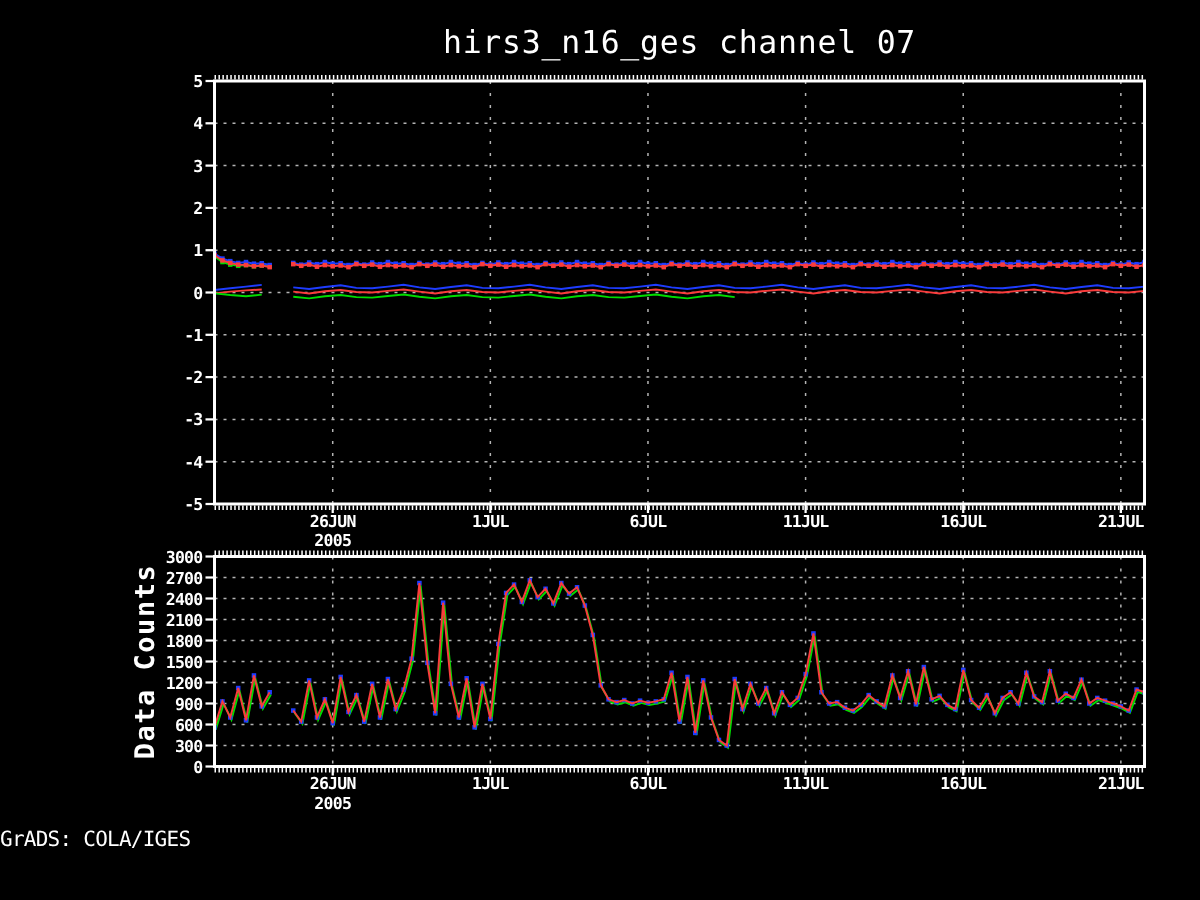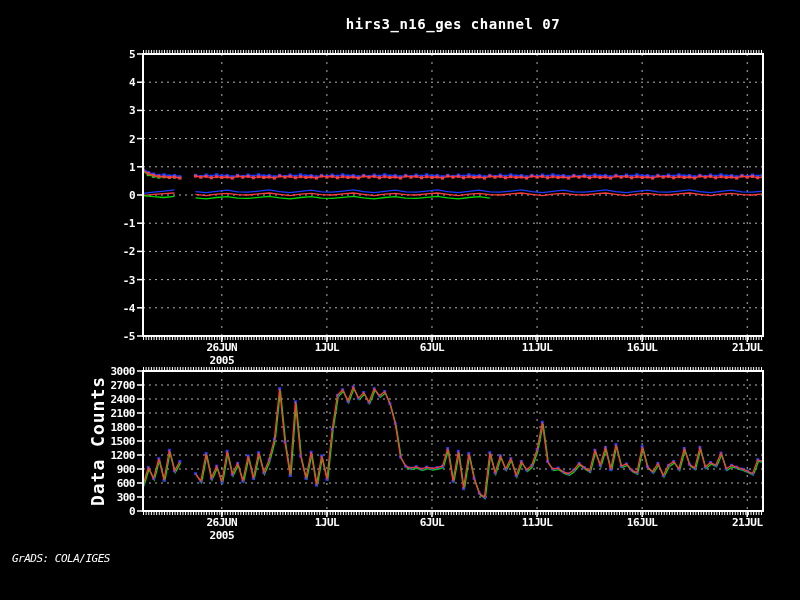"hirs3_n16_ges channel 07" #title { font-size: 14px -> 21px; font-weight: bold -> normal }
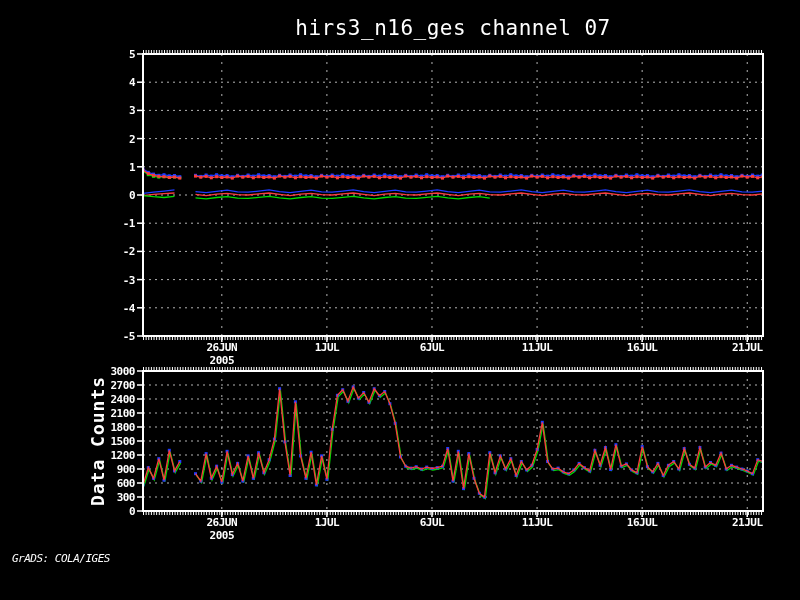"GrADS: COLA/IGES" #grads { font-size: 11px -> 14px; font-style: italic -> none; left: 12px -> 0 }
